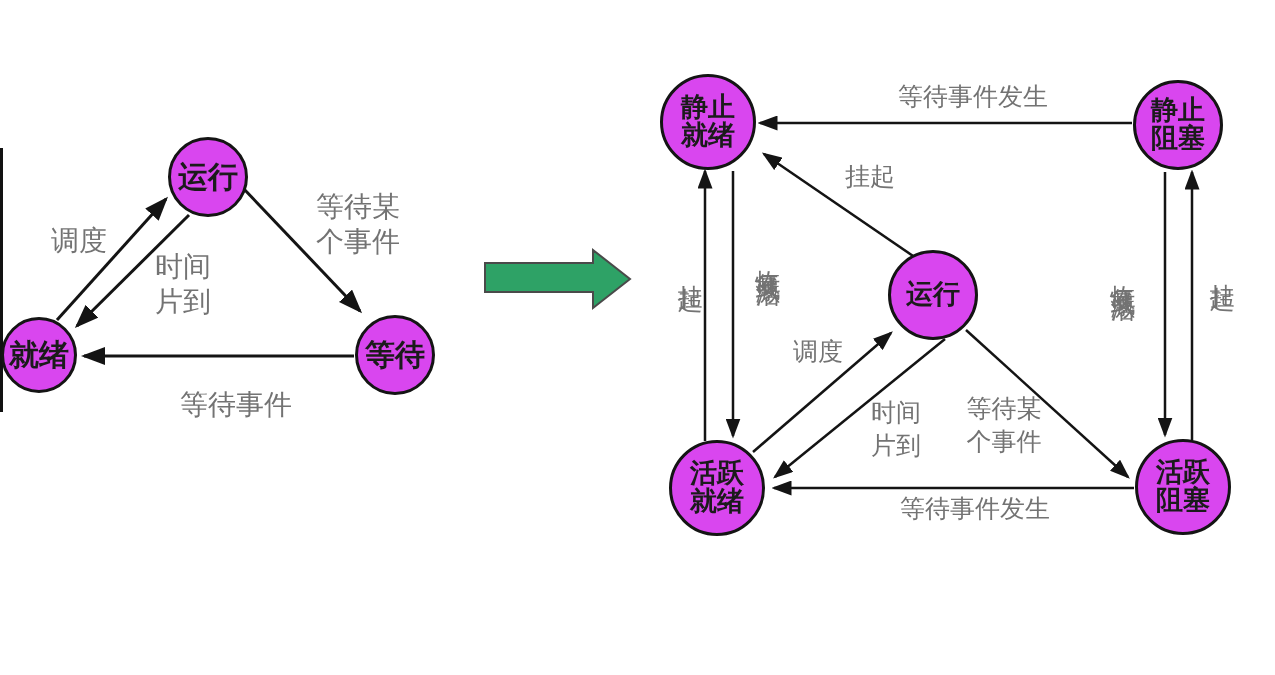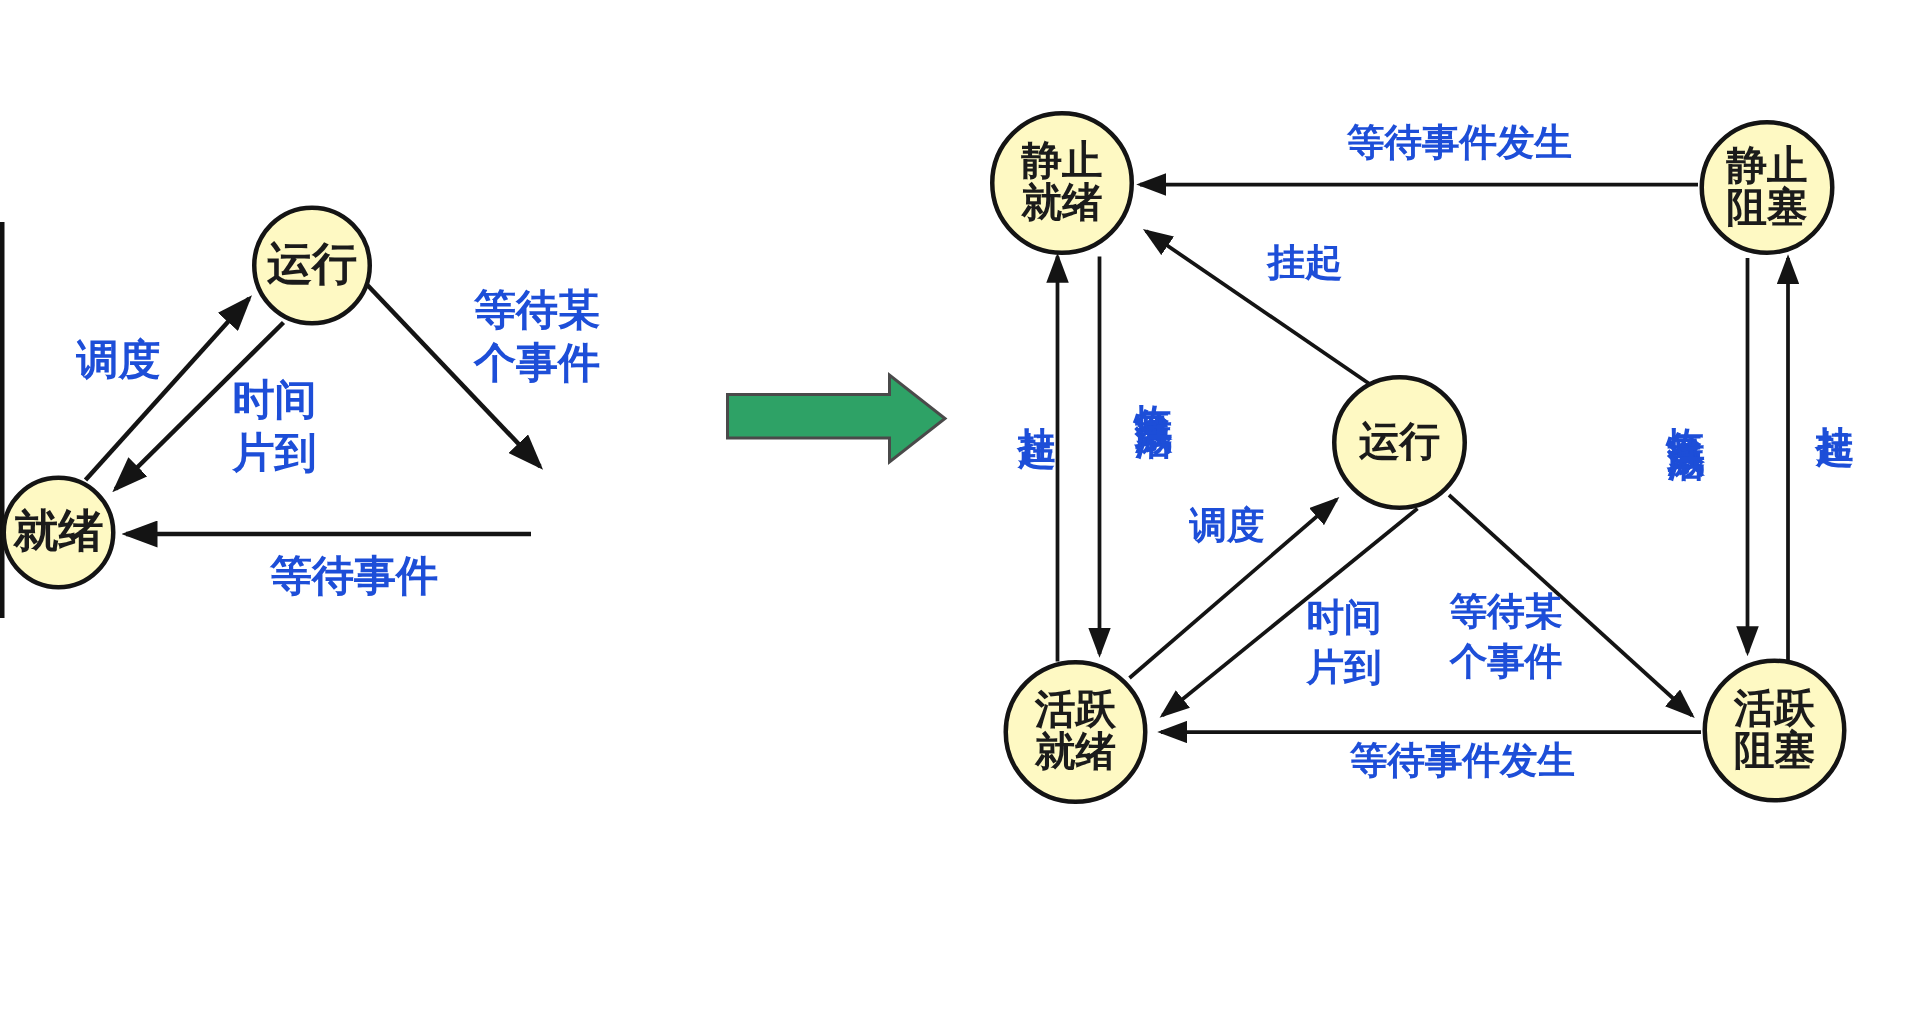"静止" .node { background: #fef9c3 -> #d946ef }
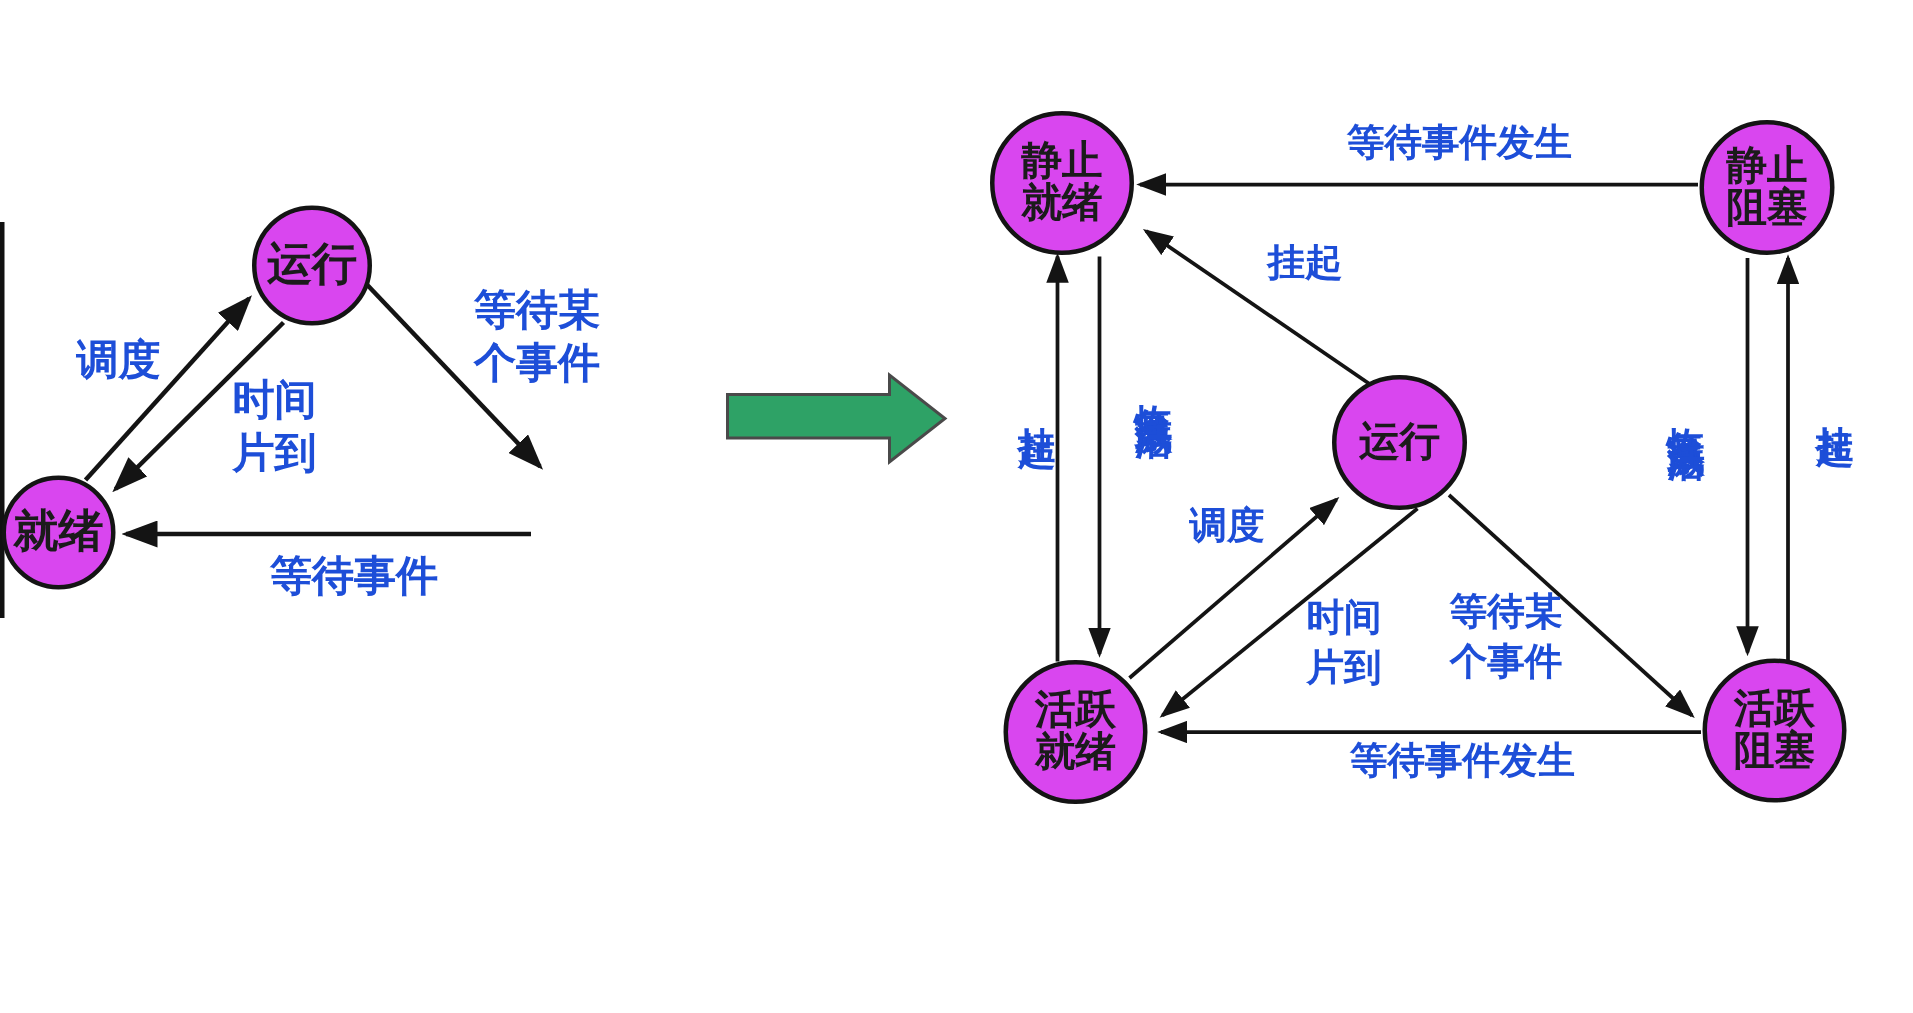"等待事件发生" .lbl { color: #1d4ed8 -> #737373; font-weight: bold -> normal }
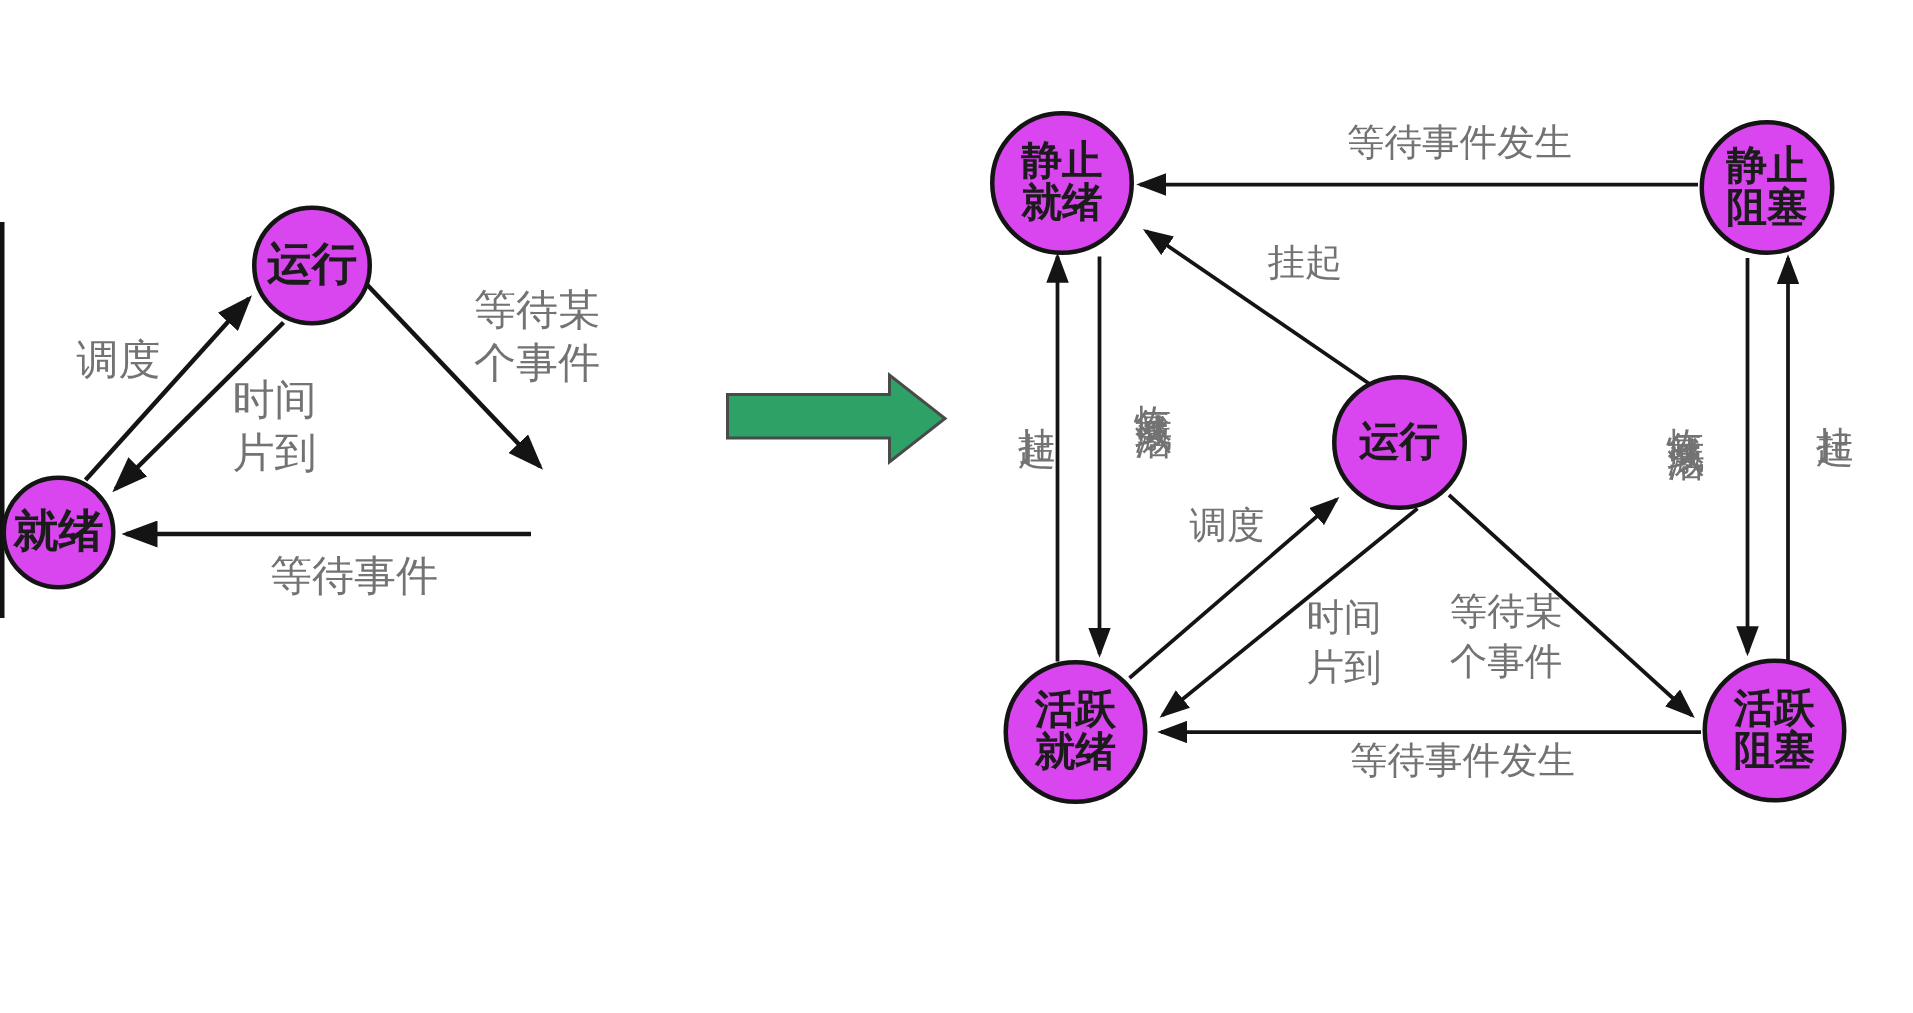"等待" div.node { html: none -> <div> <span>等待</span> </div> }
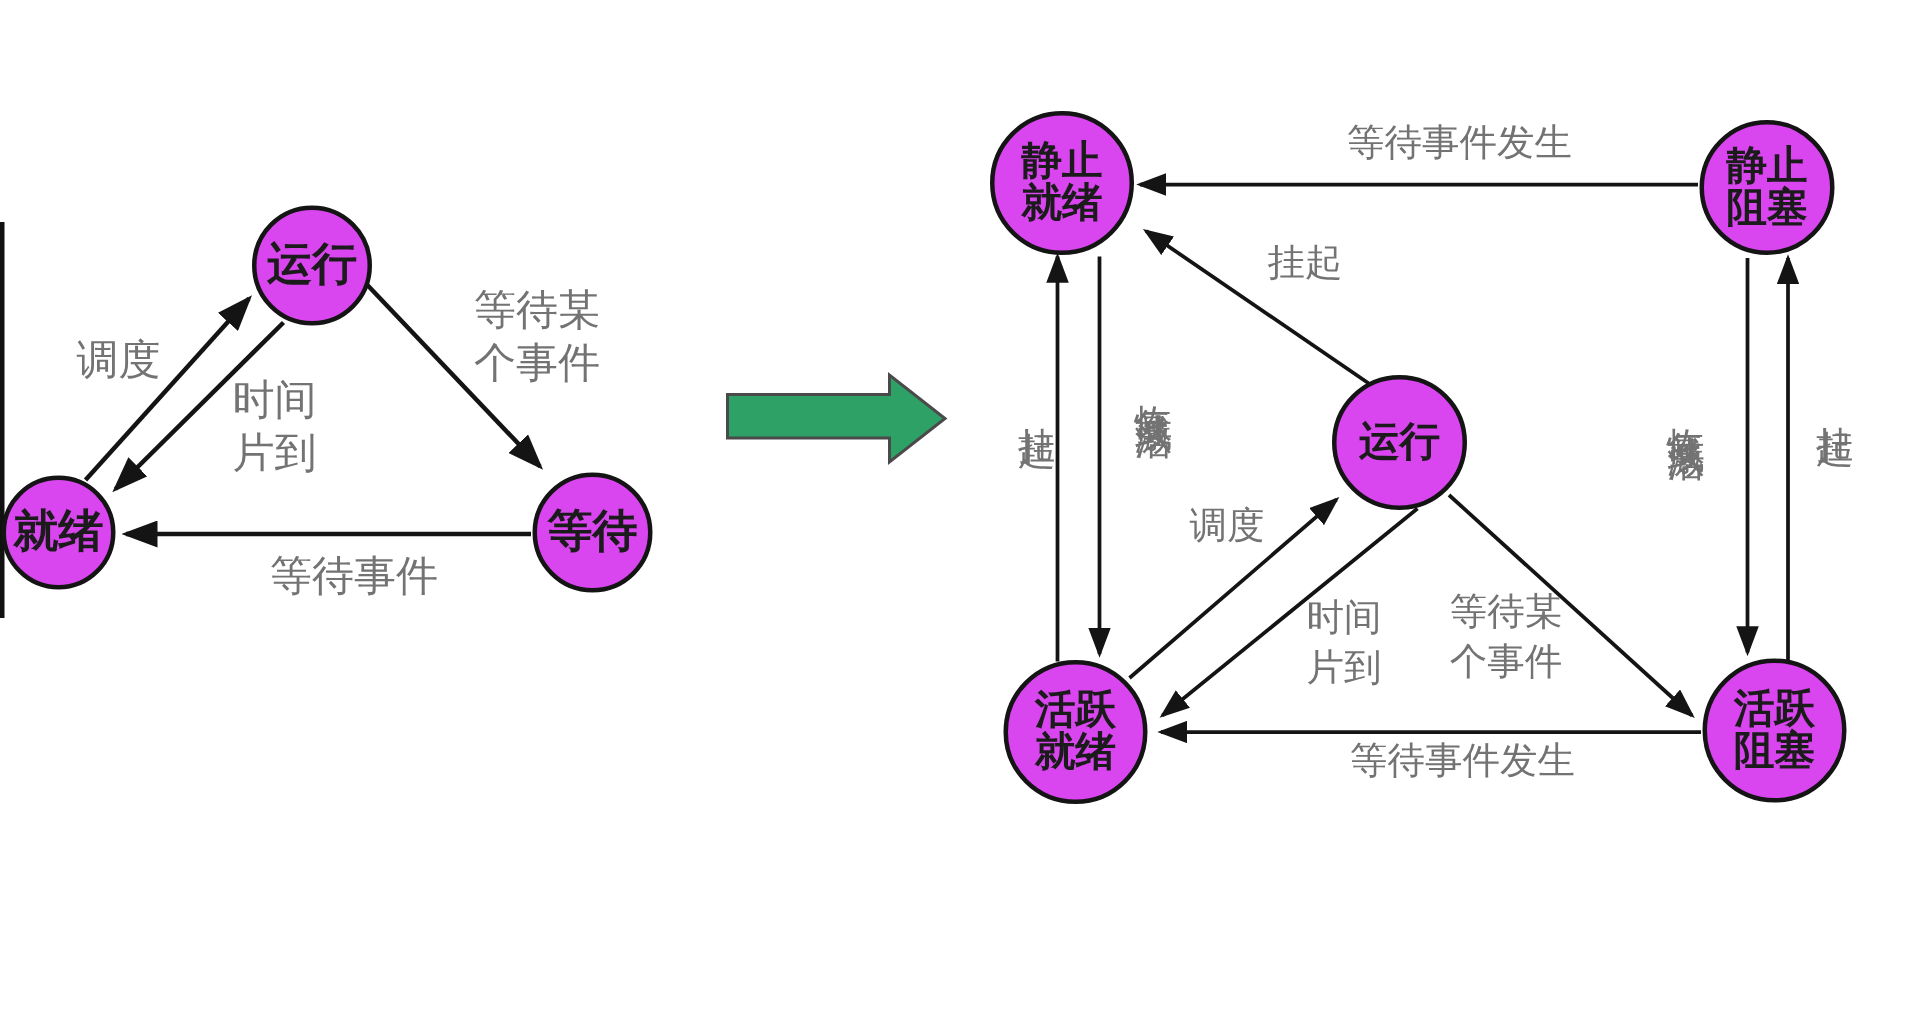"等待事件" div.lbl { top: 384px -> 404px }
